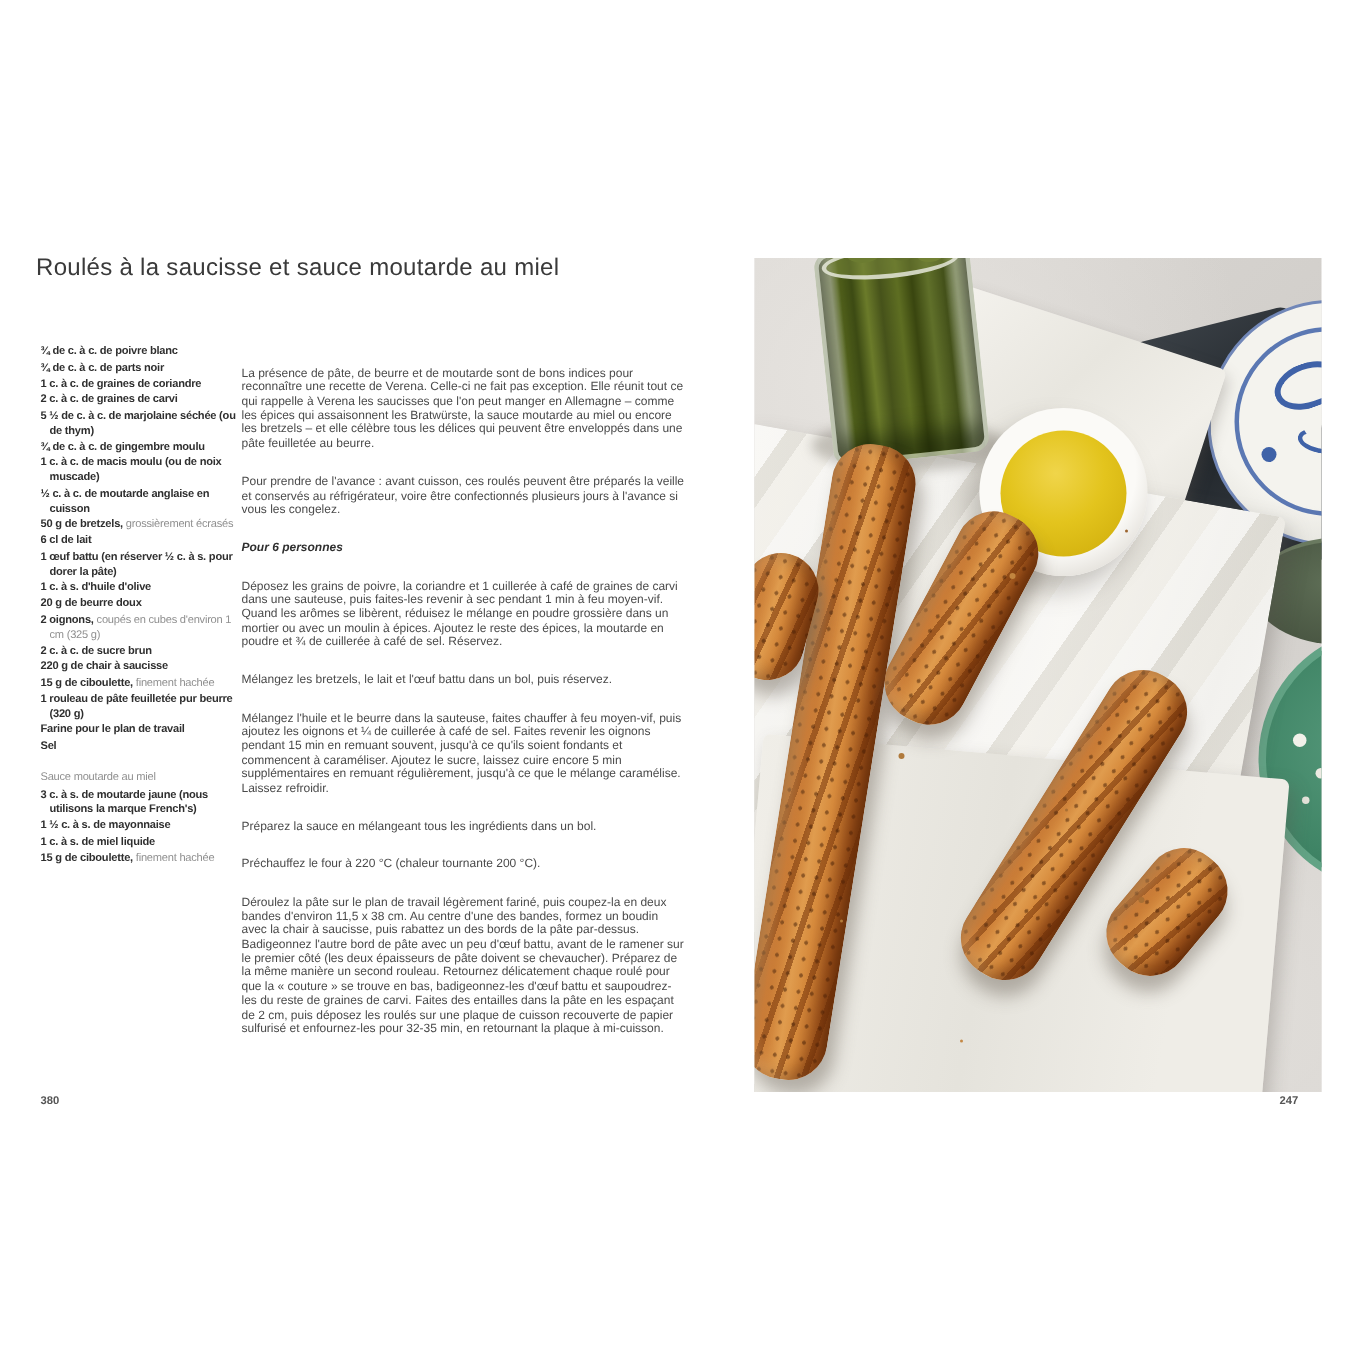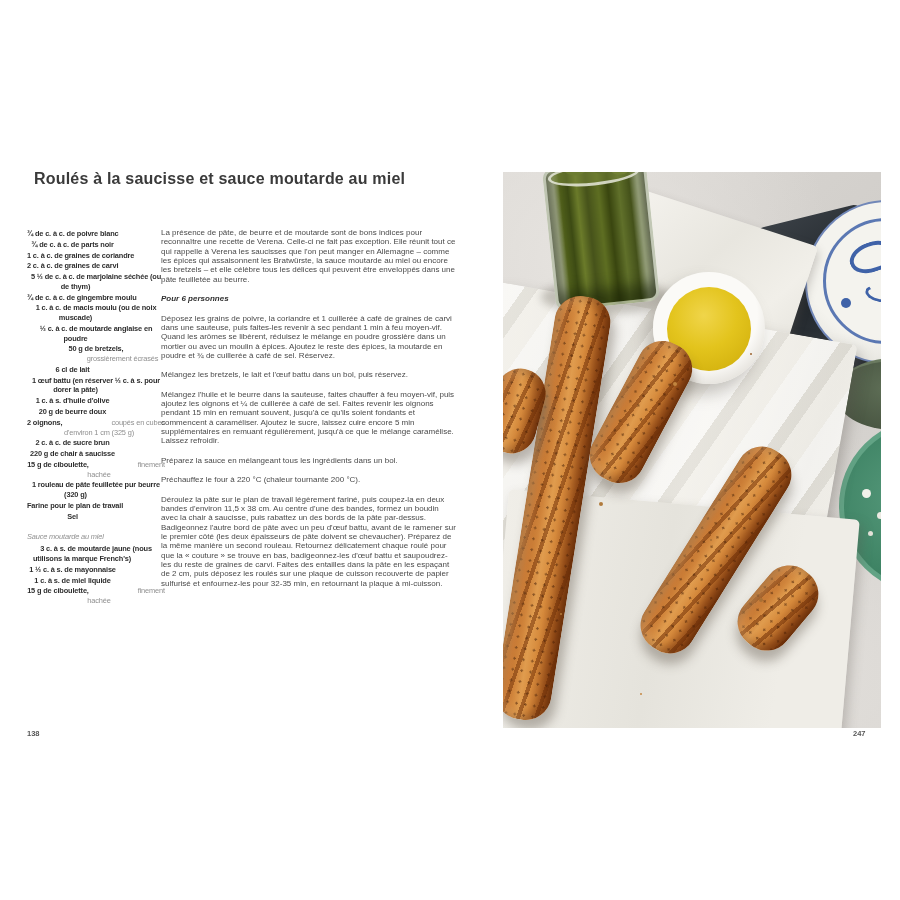"Roulés à la saucisse et" .recipe-title { font-weight: 700 -> 400; left: 34px -> 24px }
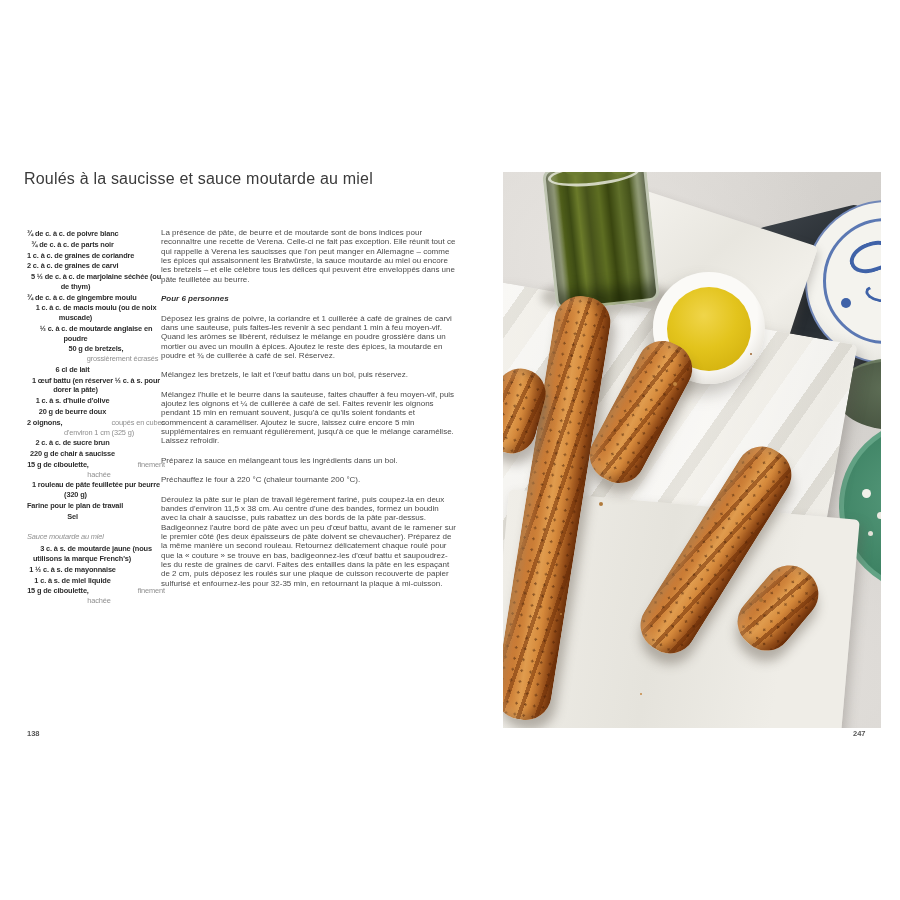"¾ de c. à c." .ingredients-col li { text-align: center -> none }
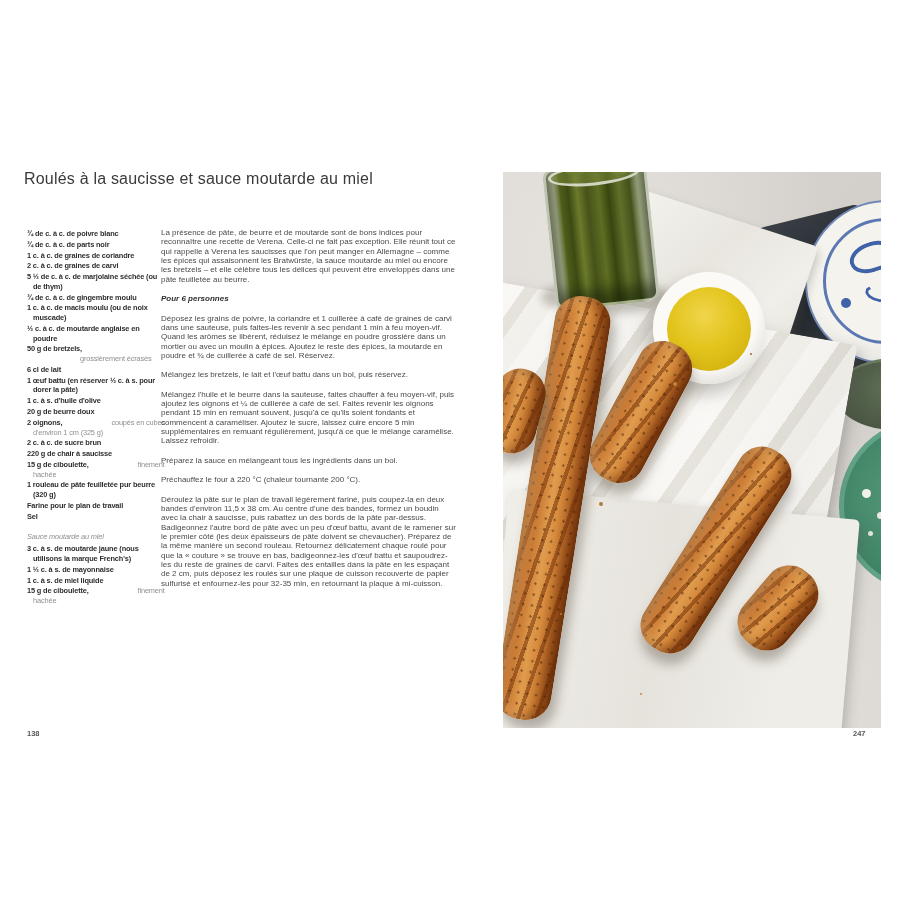"La présence de pâte, de" .method-col p { margin-top: none -> 16px }
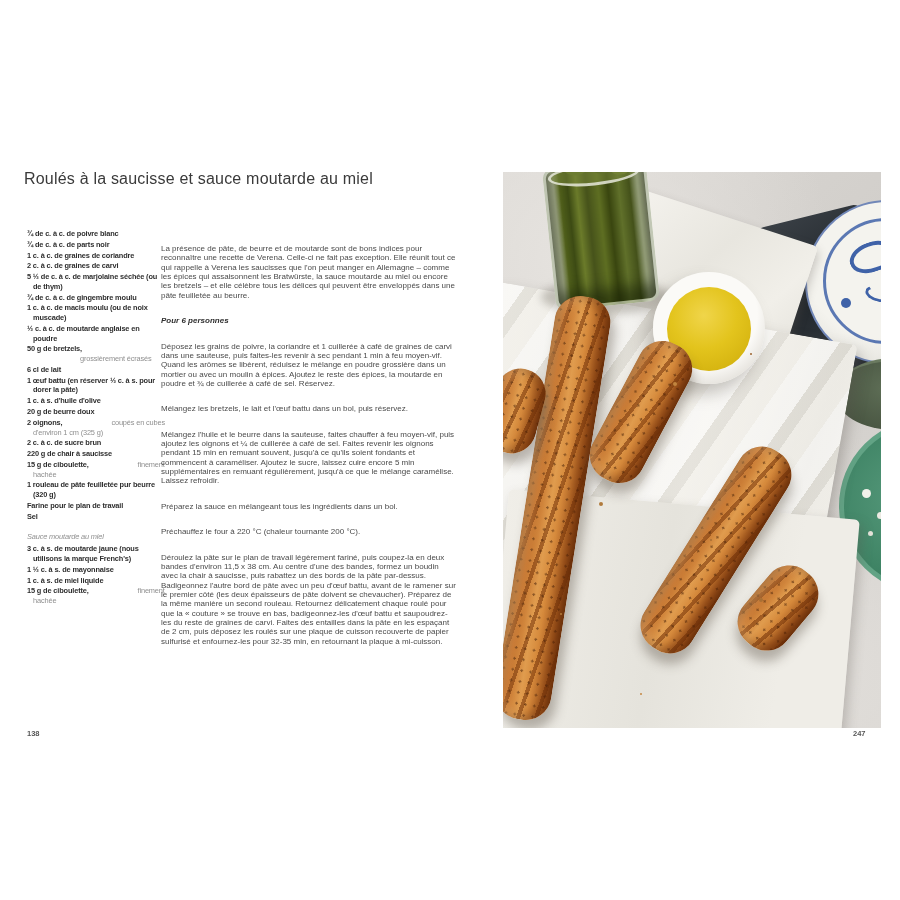"Pour prendre de l'avance :" p { html: none -> <p>Pour prendre de l'avance : avant cuisson, ces roulés peuvent être préparés la veille et conservés au réfrigérateur, voire être confectionnés plusieurs jours à l'avance si vous les congelez.</p> }
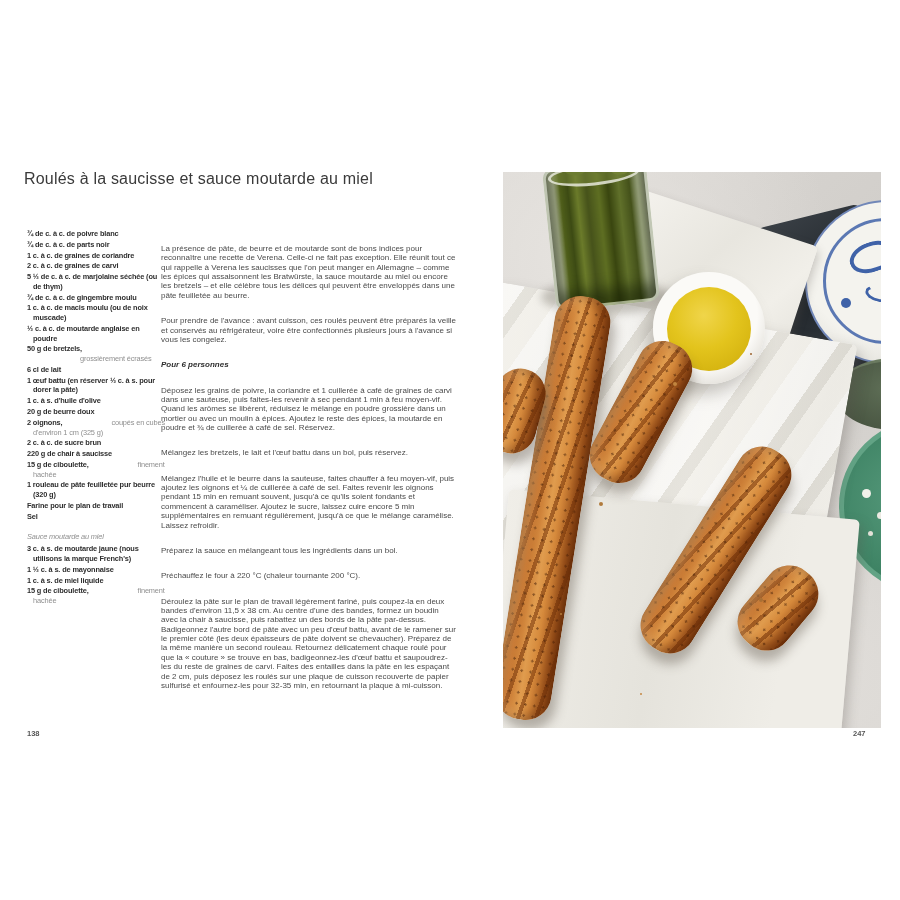"½ c. à c. de" span { text: poudre -> cuisson }
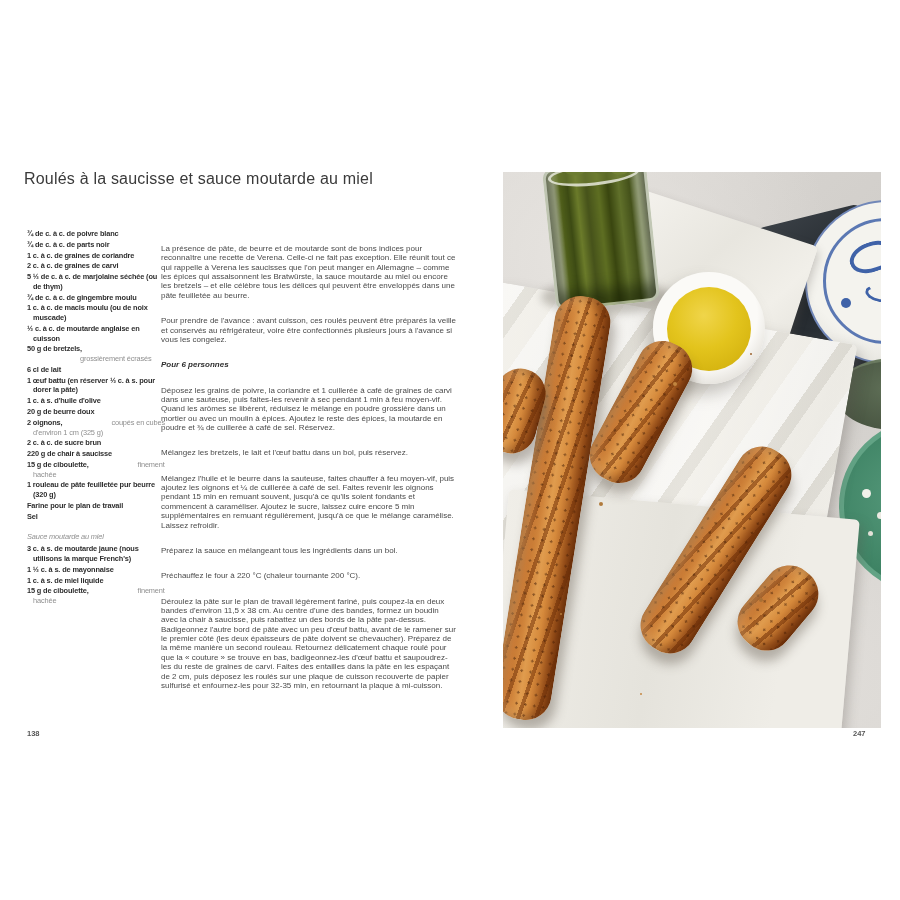"grossièrement écrasés" .ingredients-col .note { margin-left: 47px -> none }
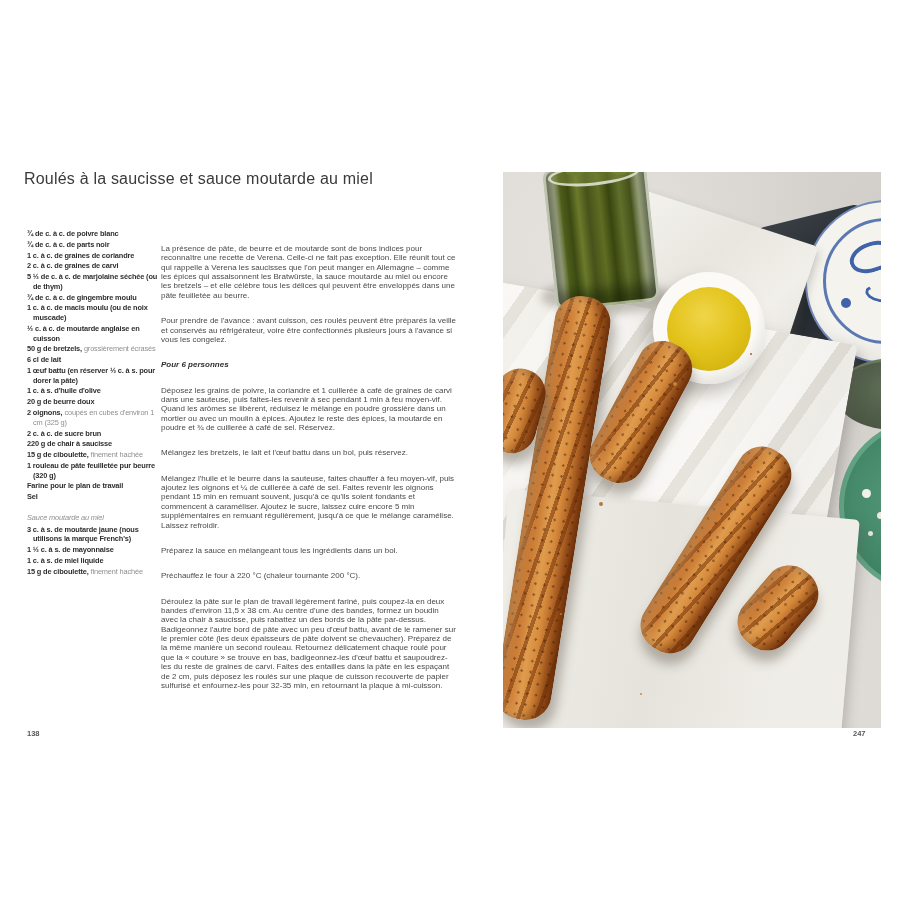"Sauce moutarde au miel" .sauce-heading { font-style: italic -> none }
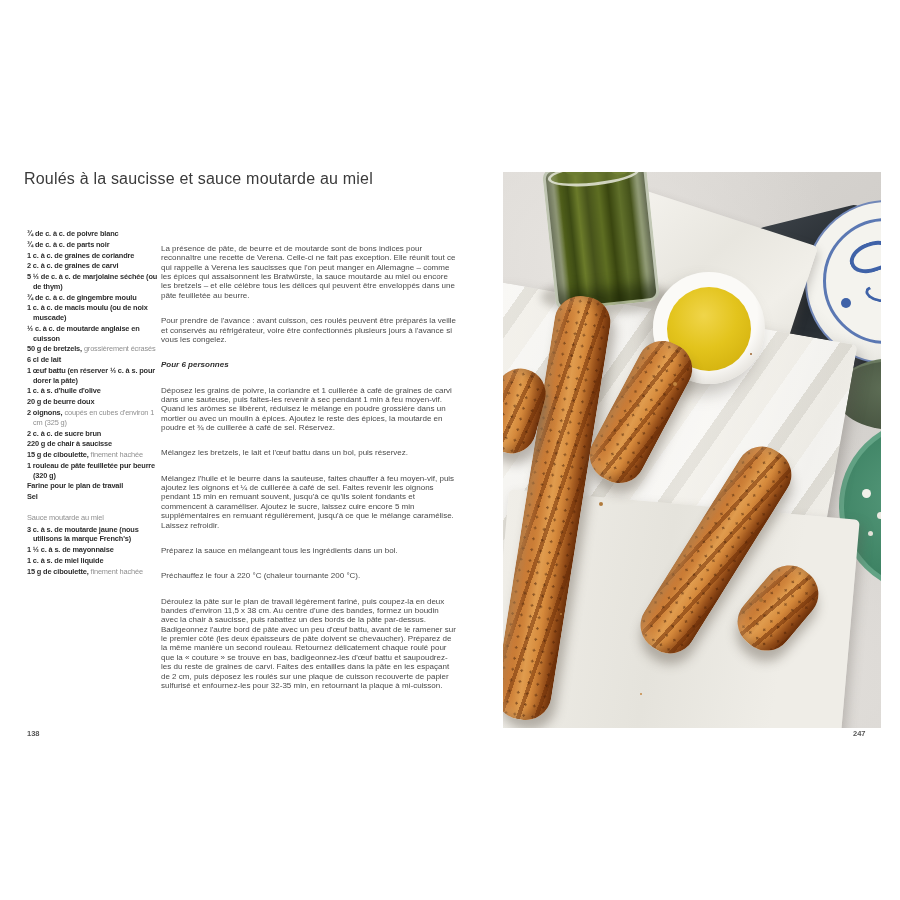"138" div.pagenum { text: 138 -> 380 }
